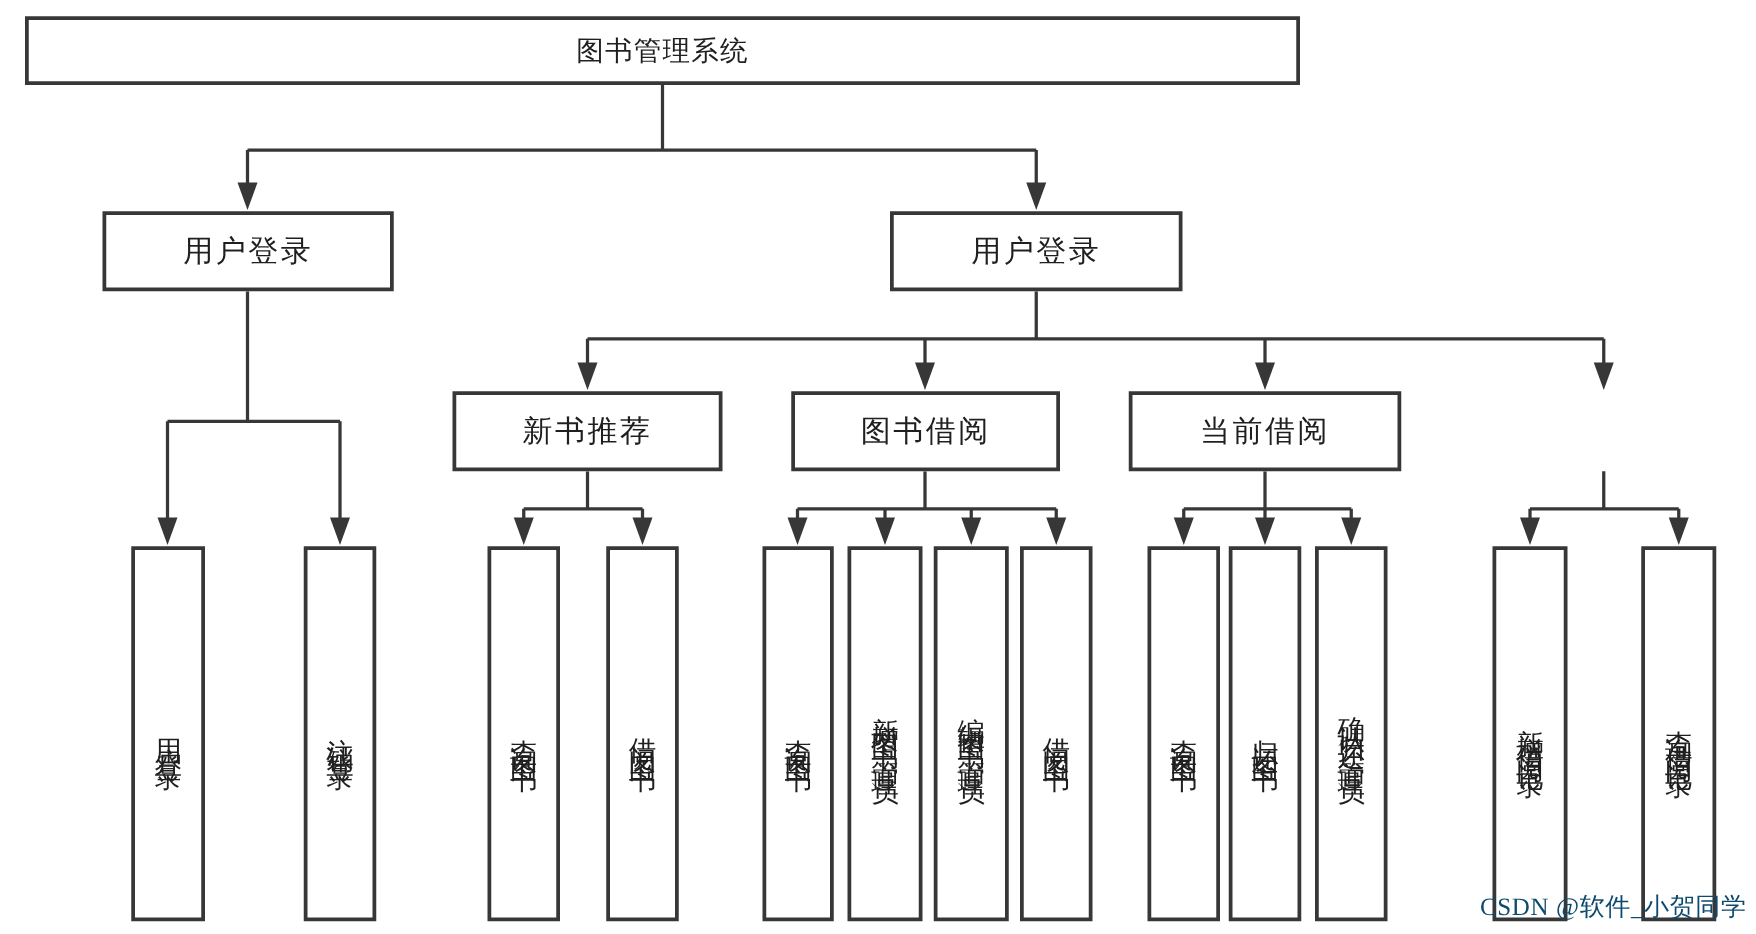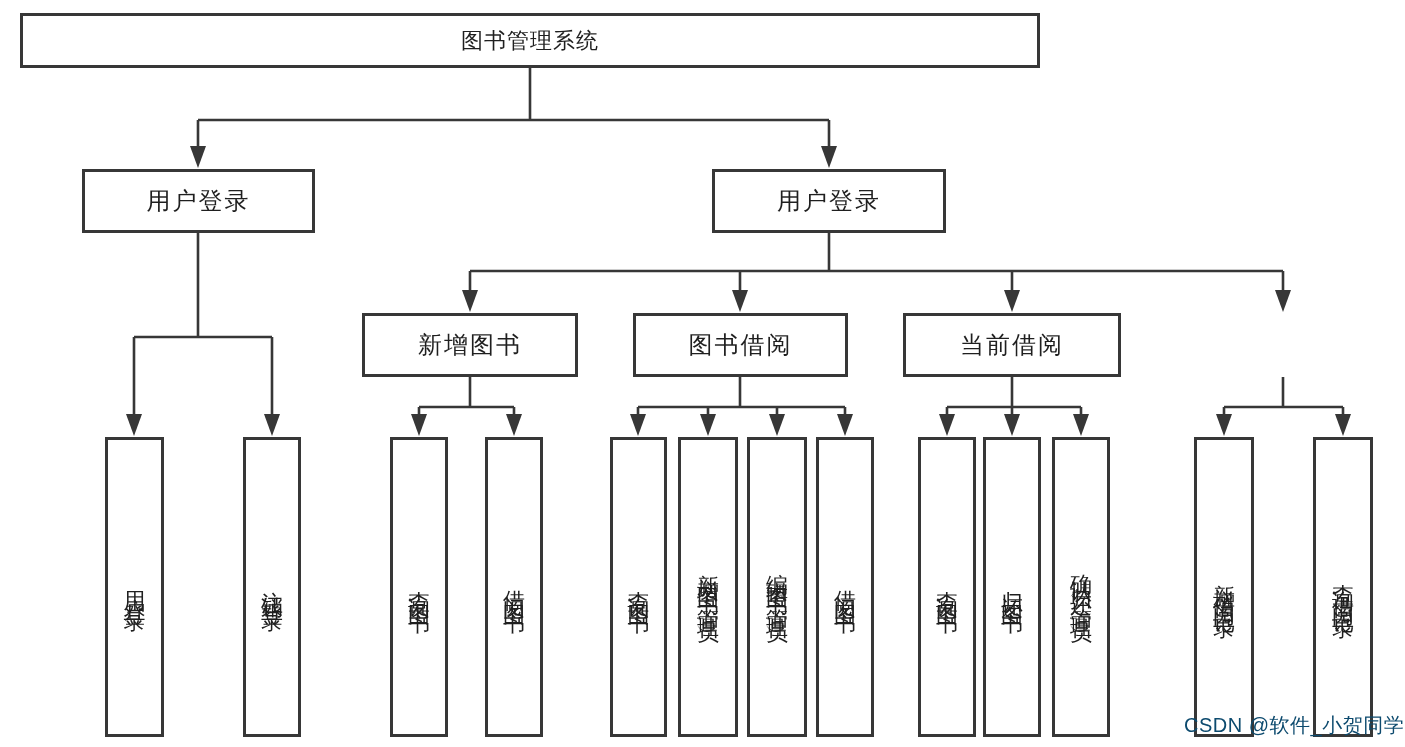"图书管理系统" .stage { font-family: Liberation Sans, sans-serif -> Liberation Serif, serif }
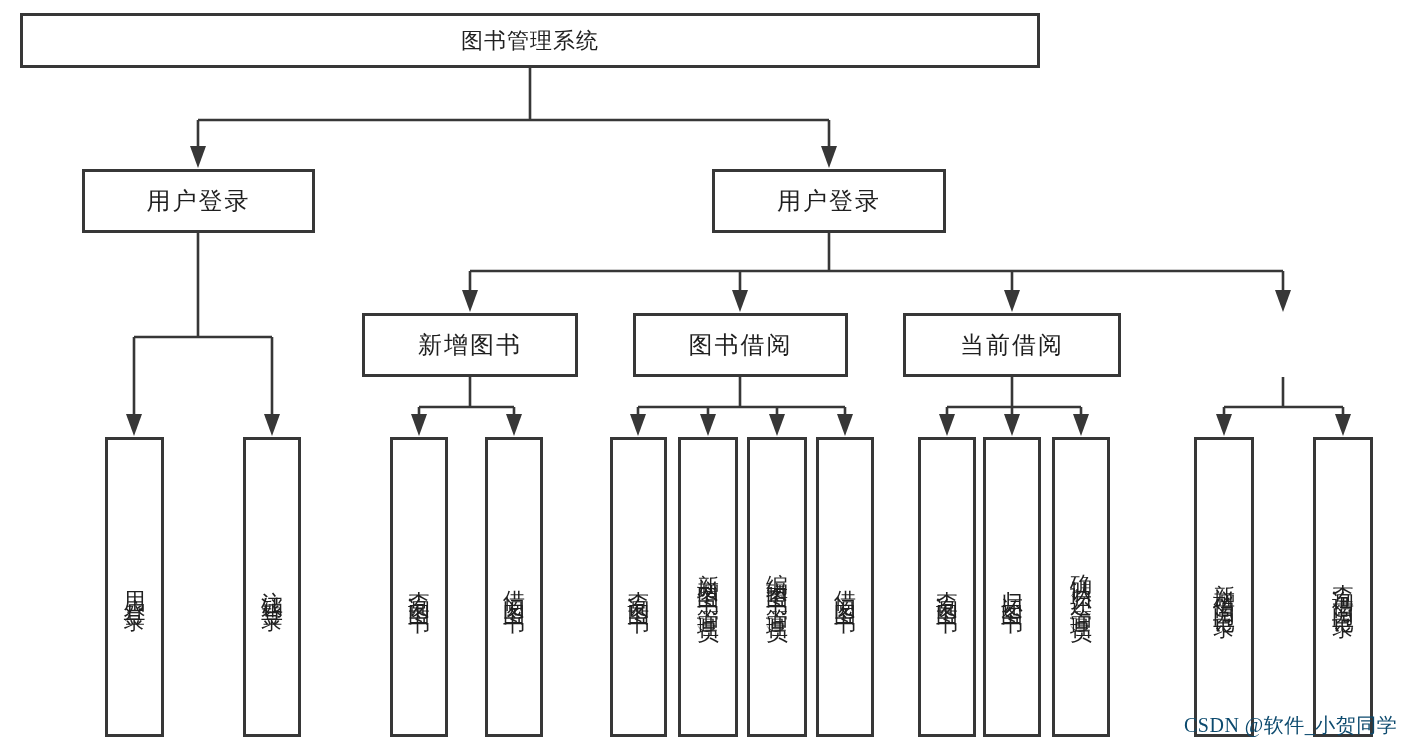"新增图书" div.node { text: 增图书 -> 书推荐 }
